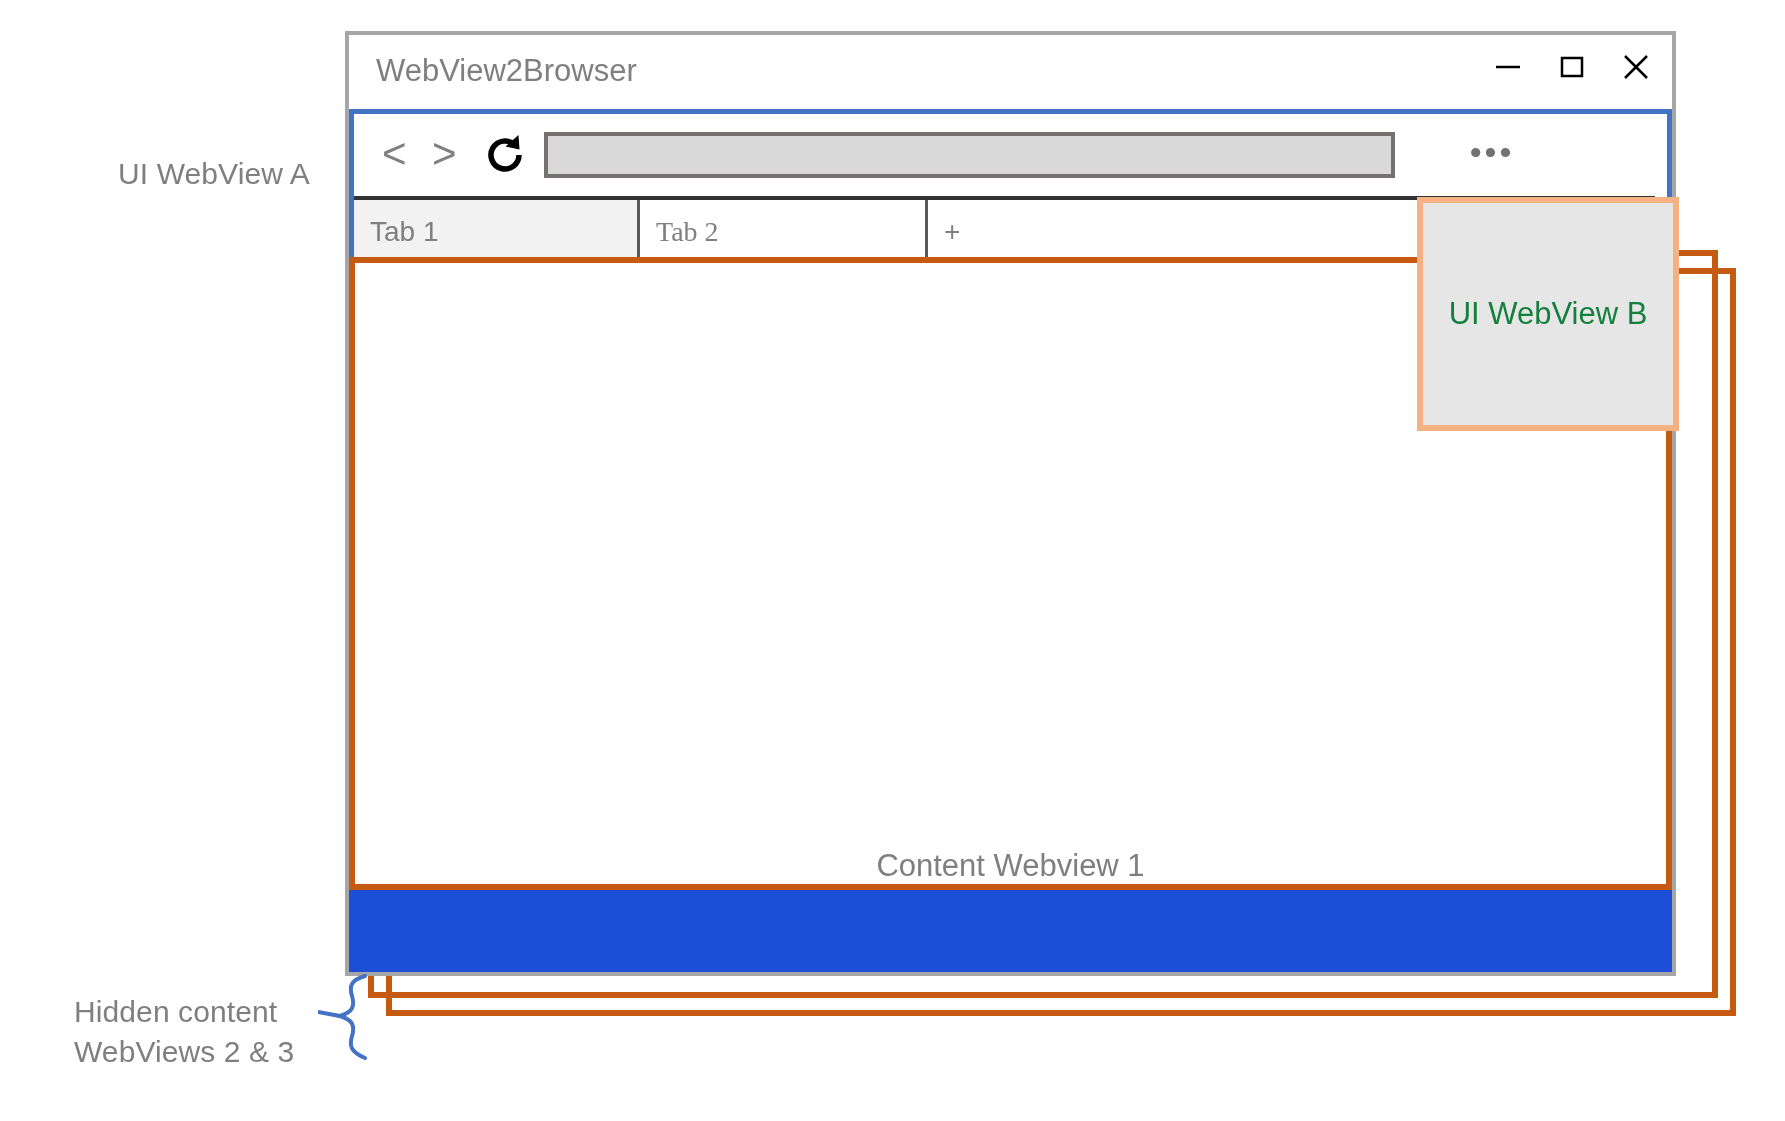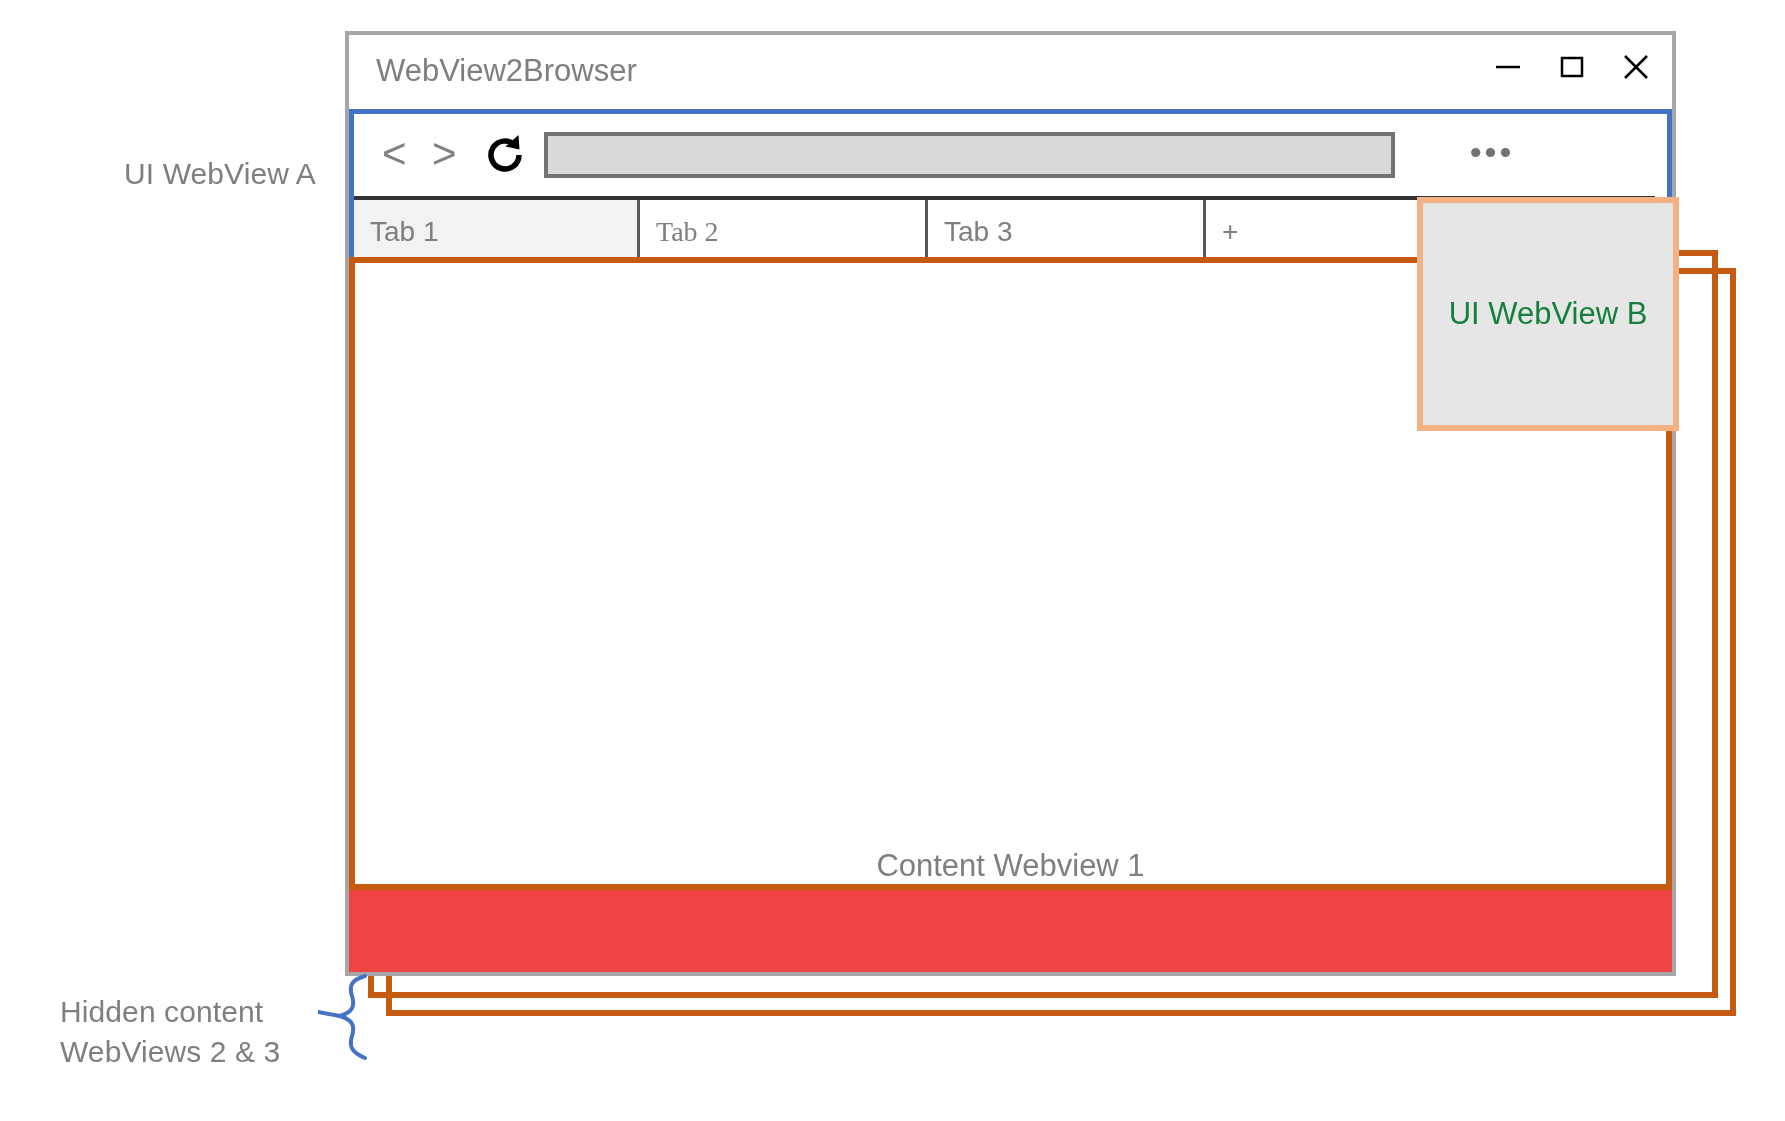"WebView2Browser" #browser-window { background: #ef4444 -> #1d4ed8 }
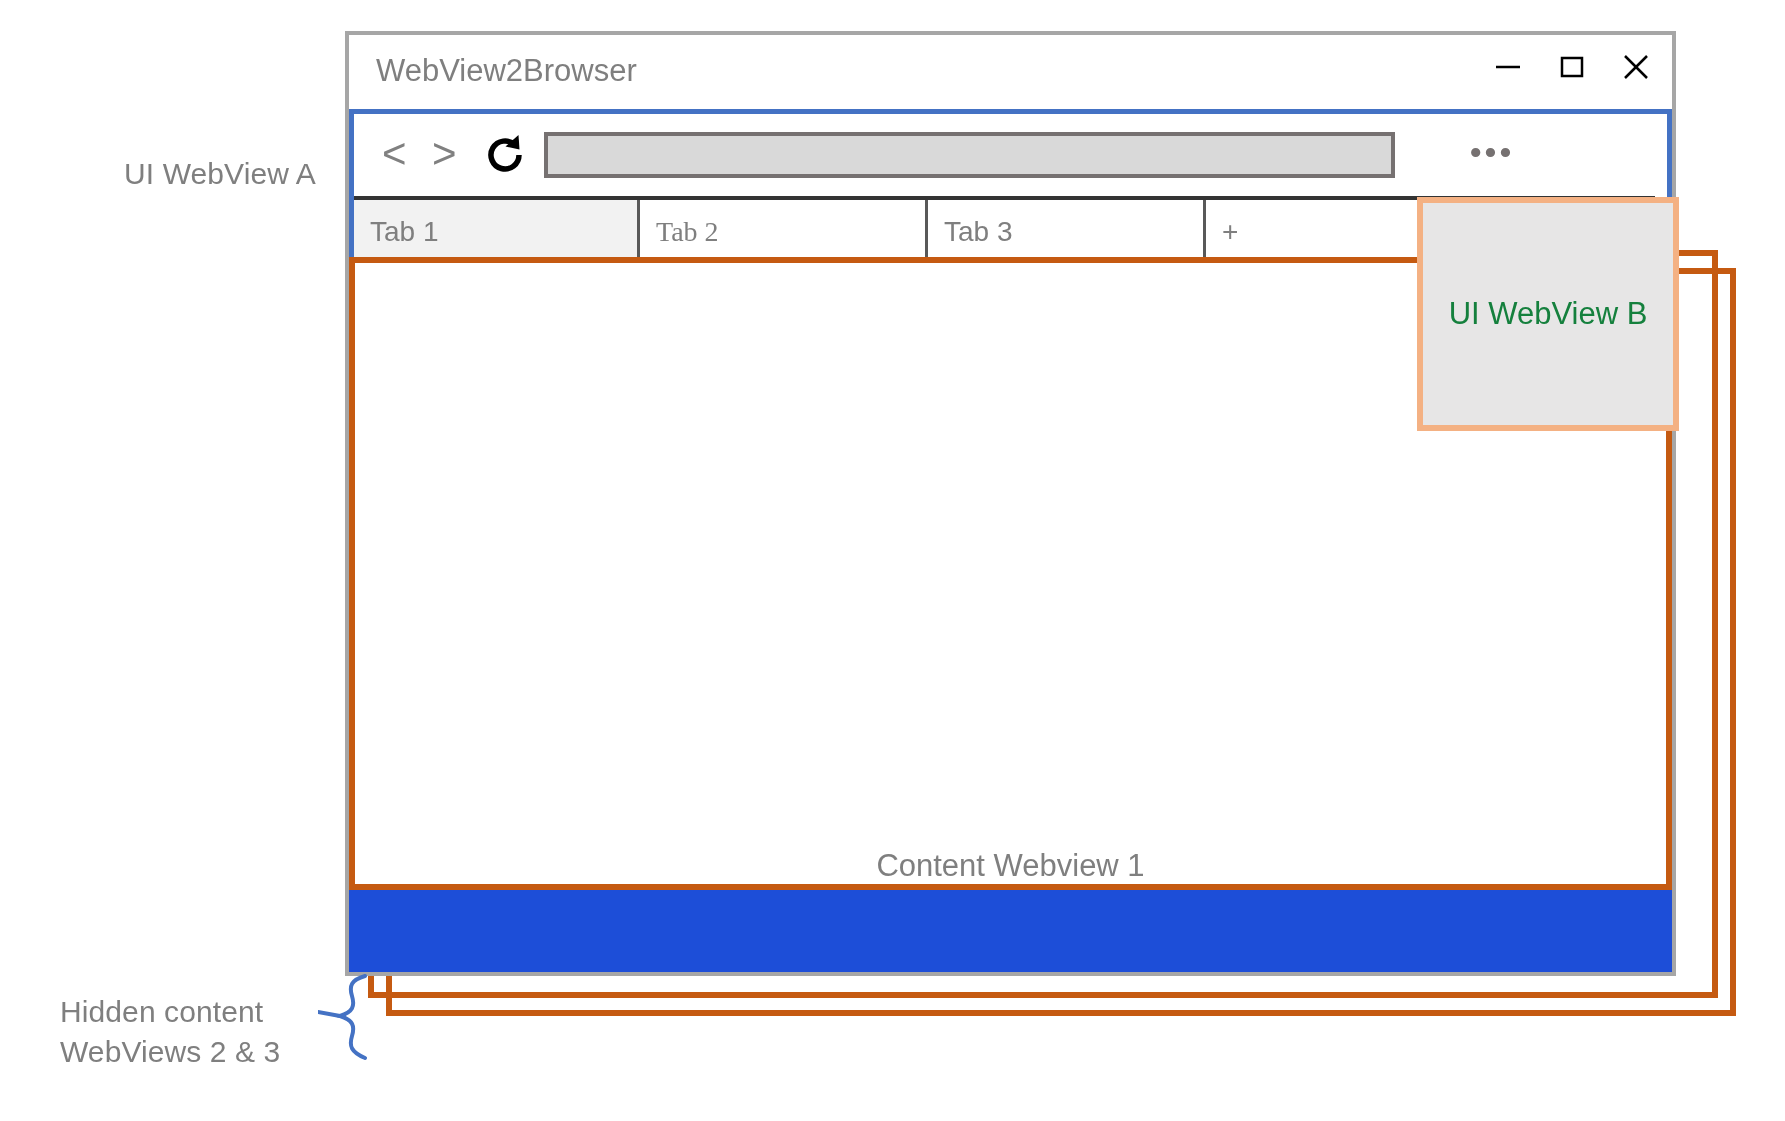"UI WebView A" #label-uiwebview-a { left: 124px -> 118px }
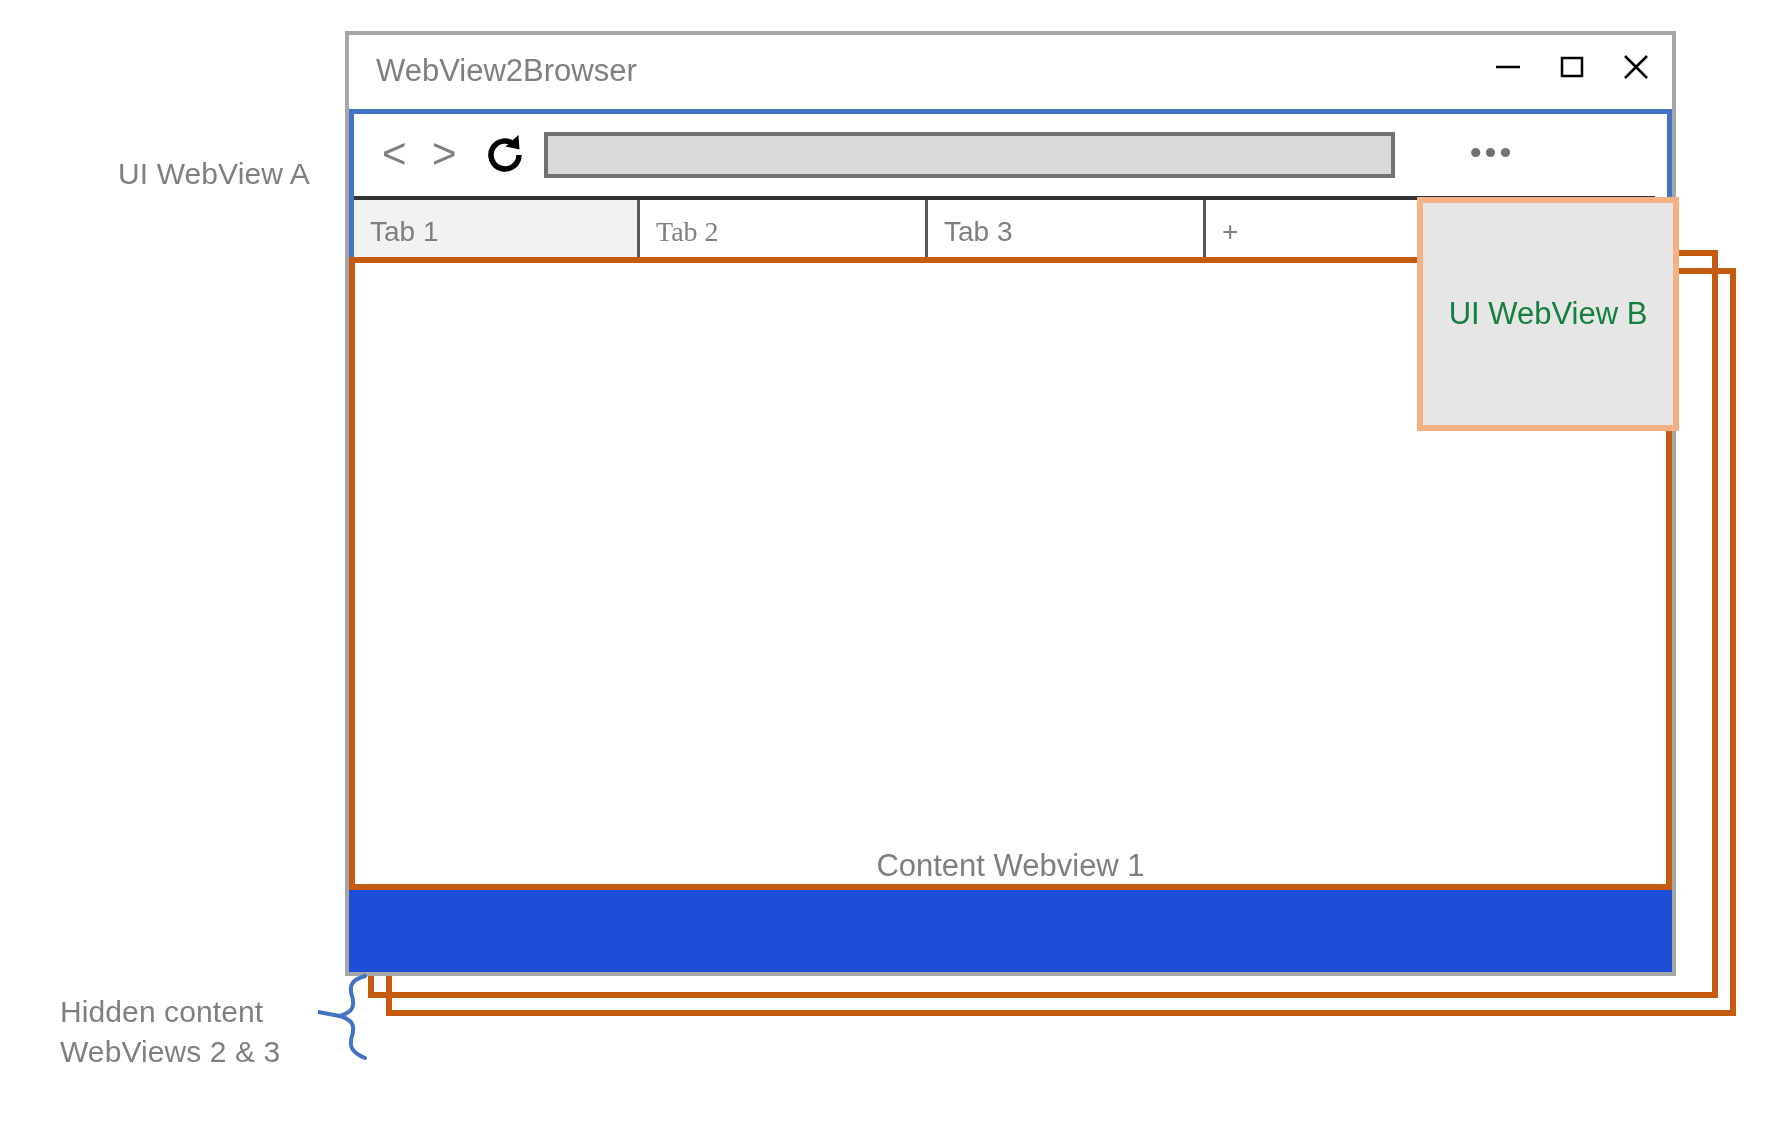"Tab 3" div.tab { html: <div> <span>Tab 3</span> </div> -> none }
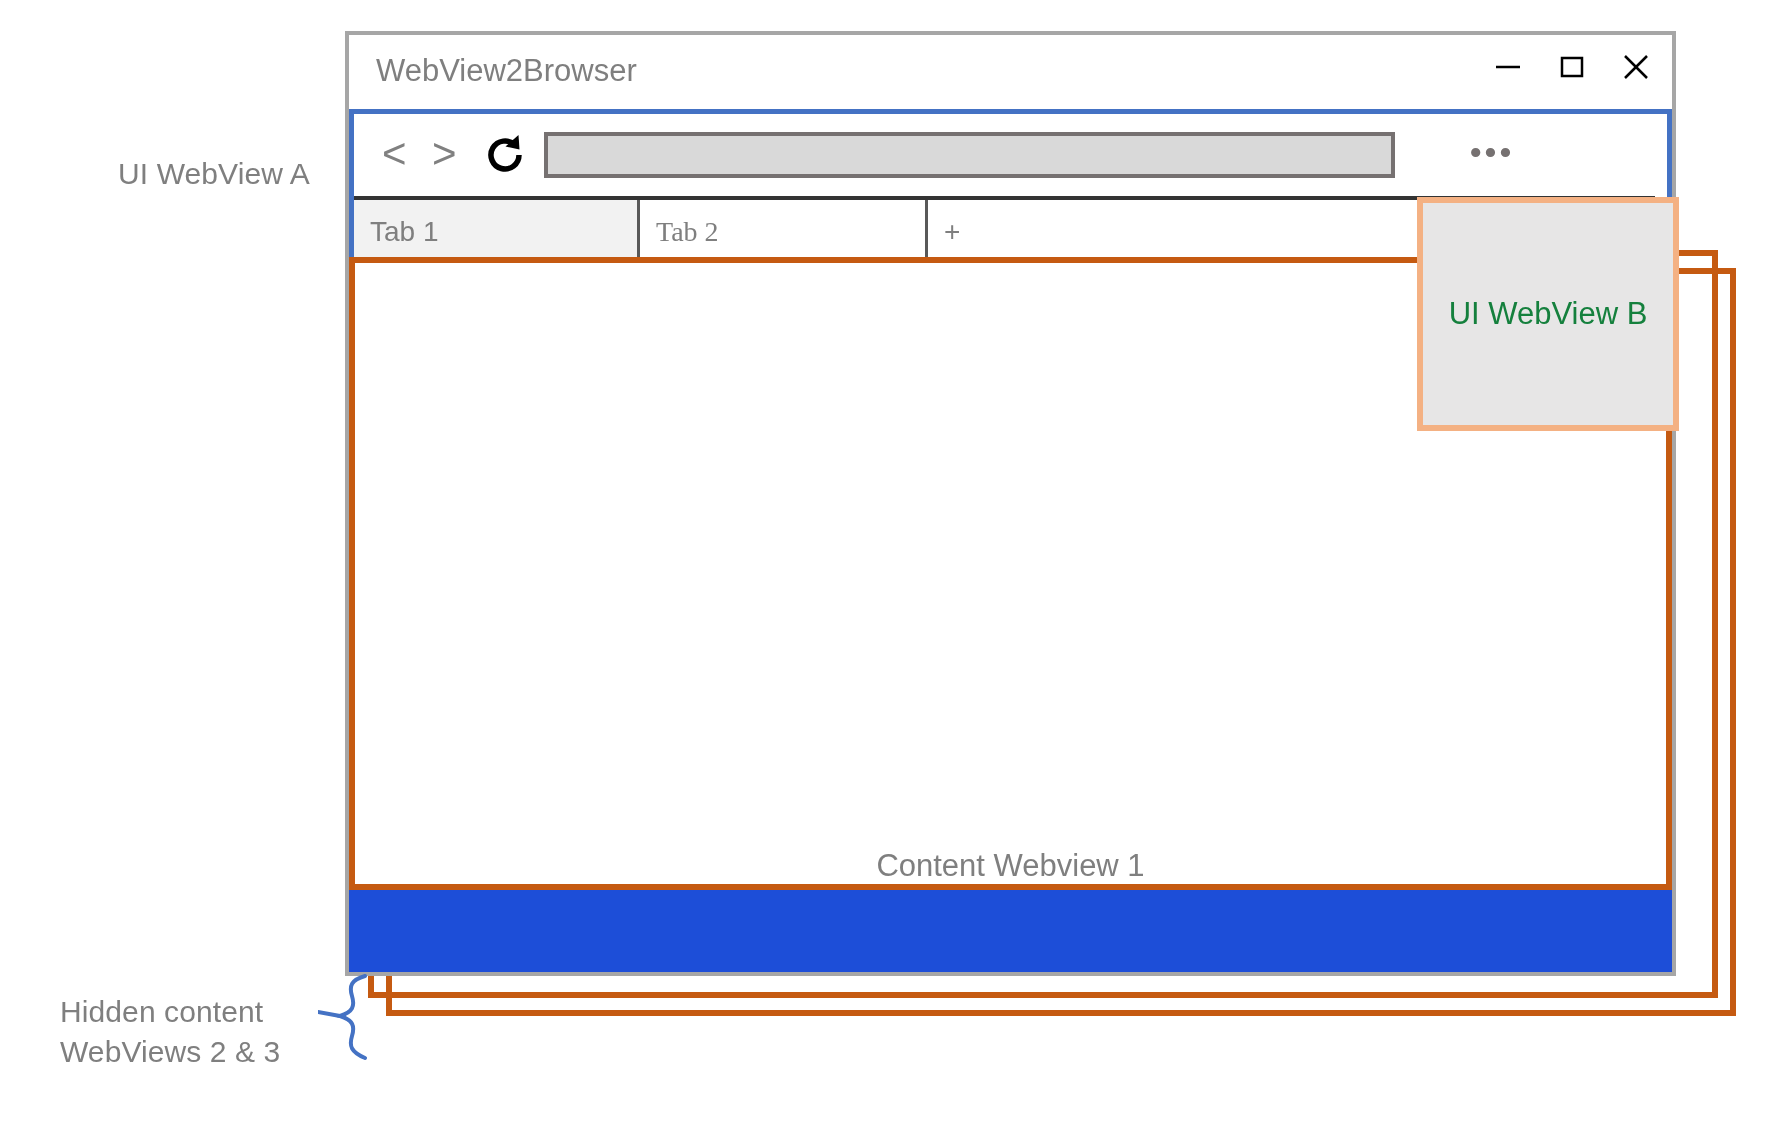"Hidden content" #label-hidden { left: 60px -> 74px }
